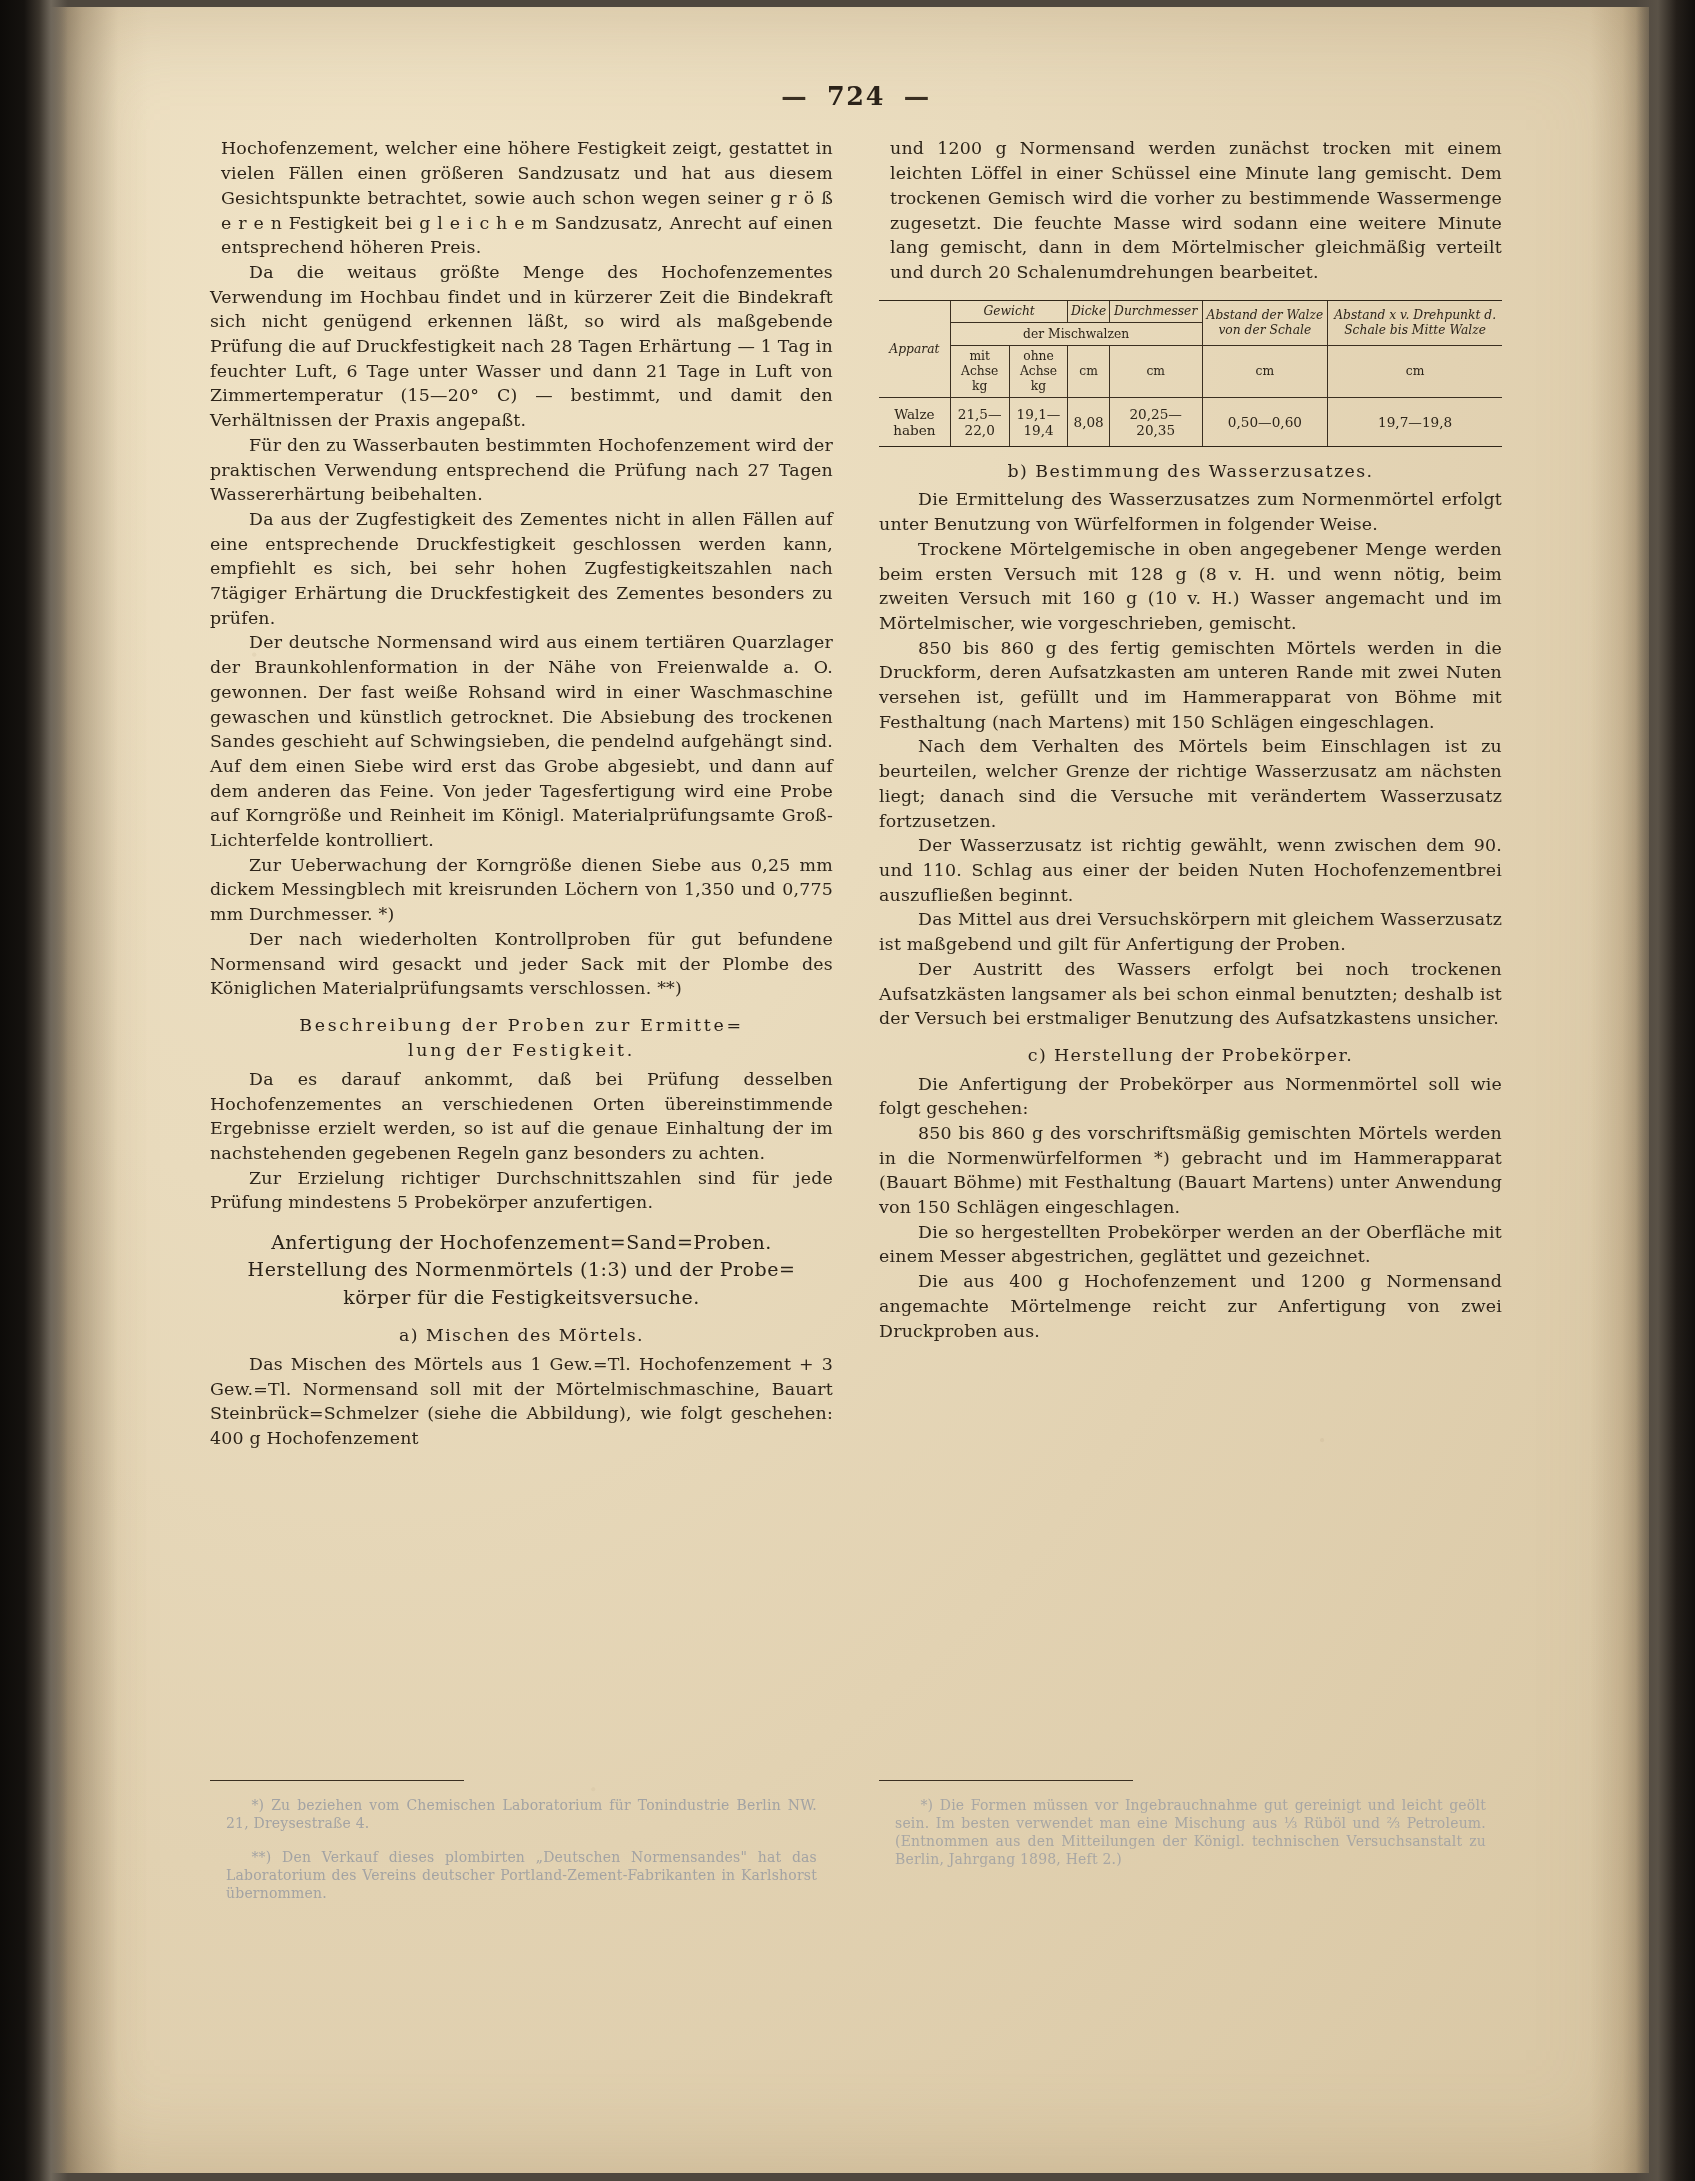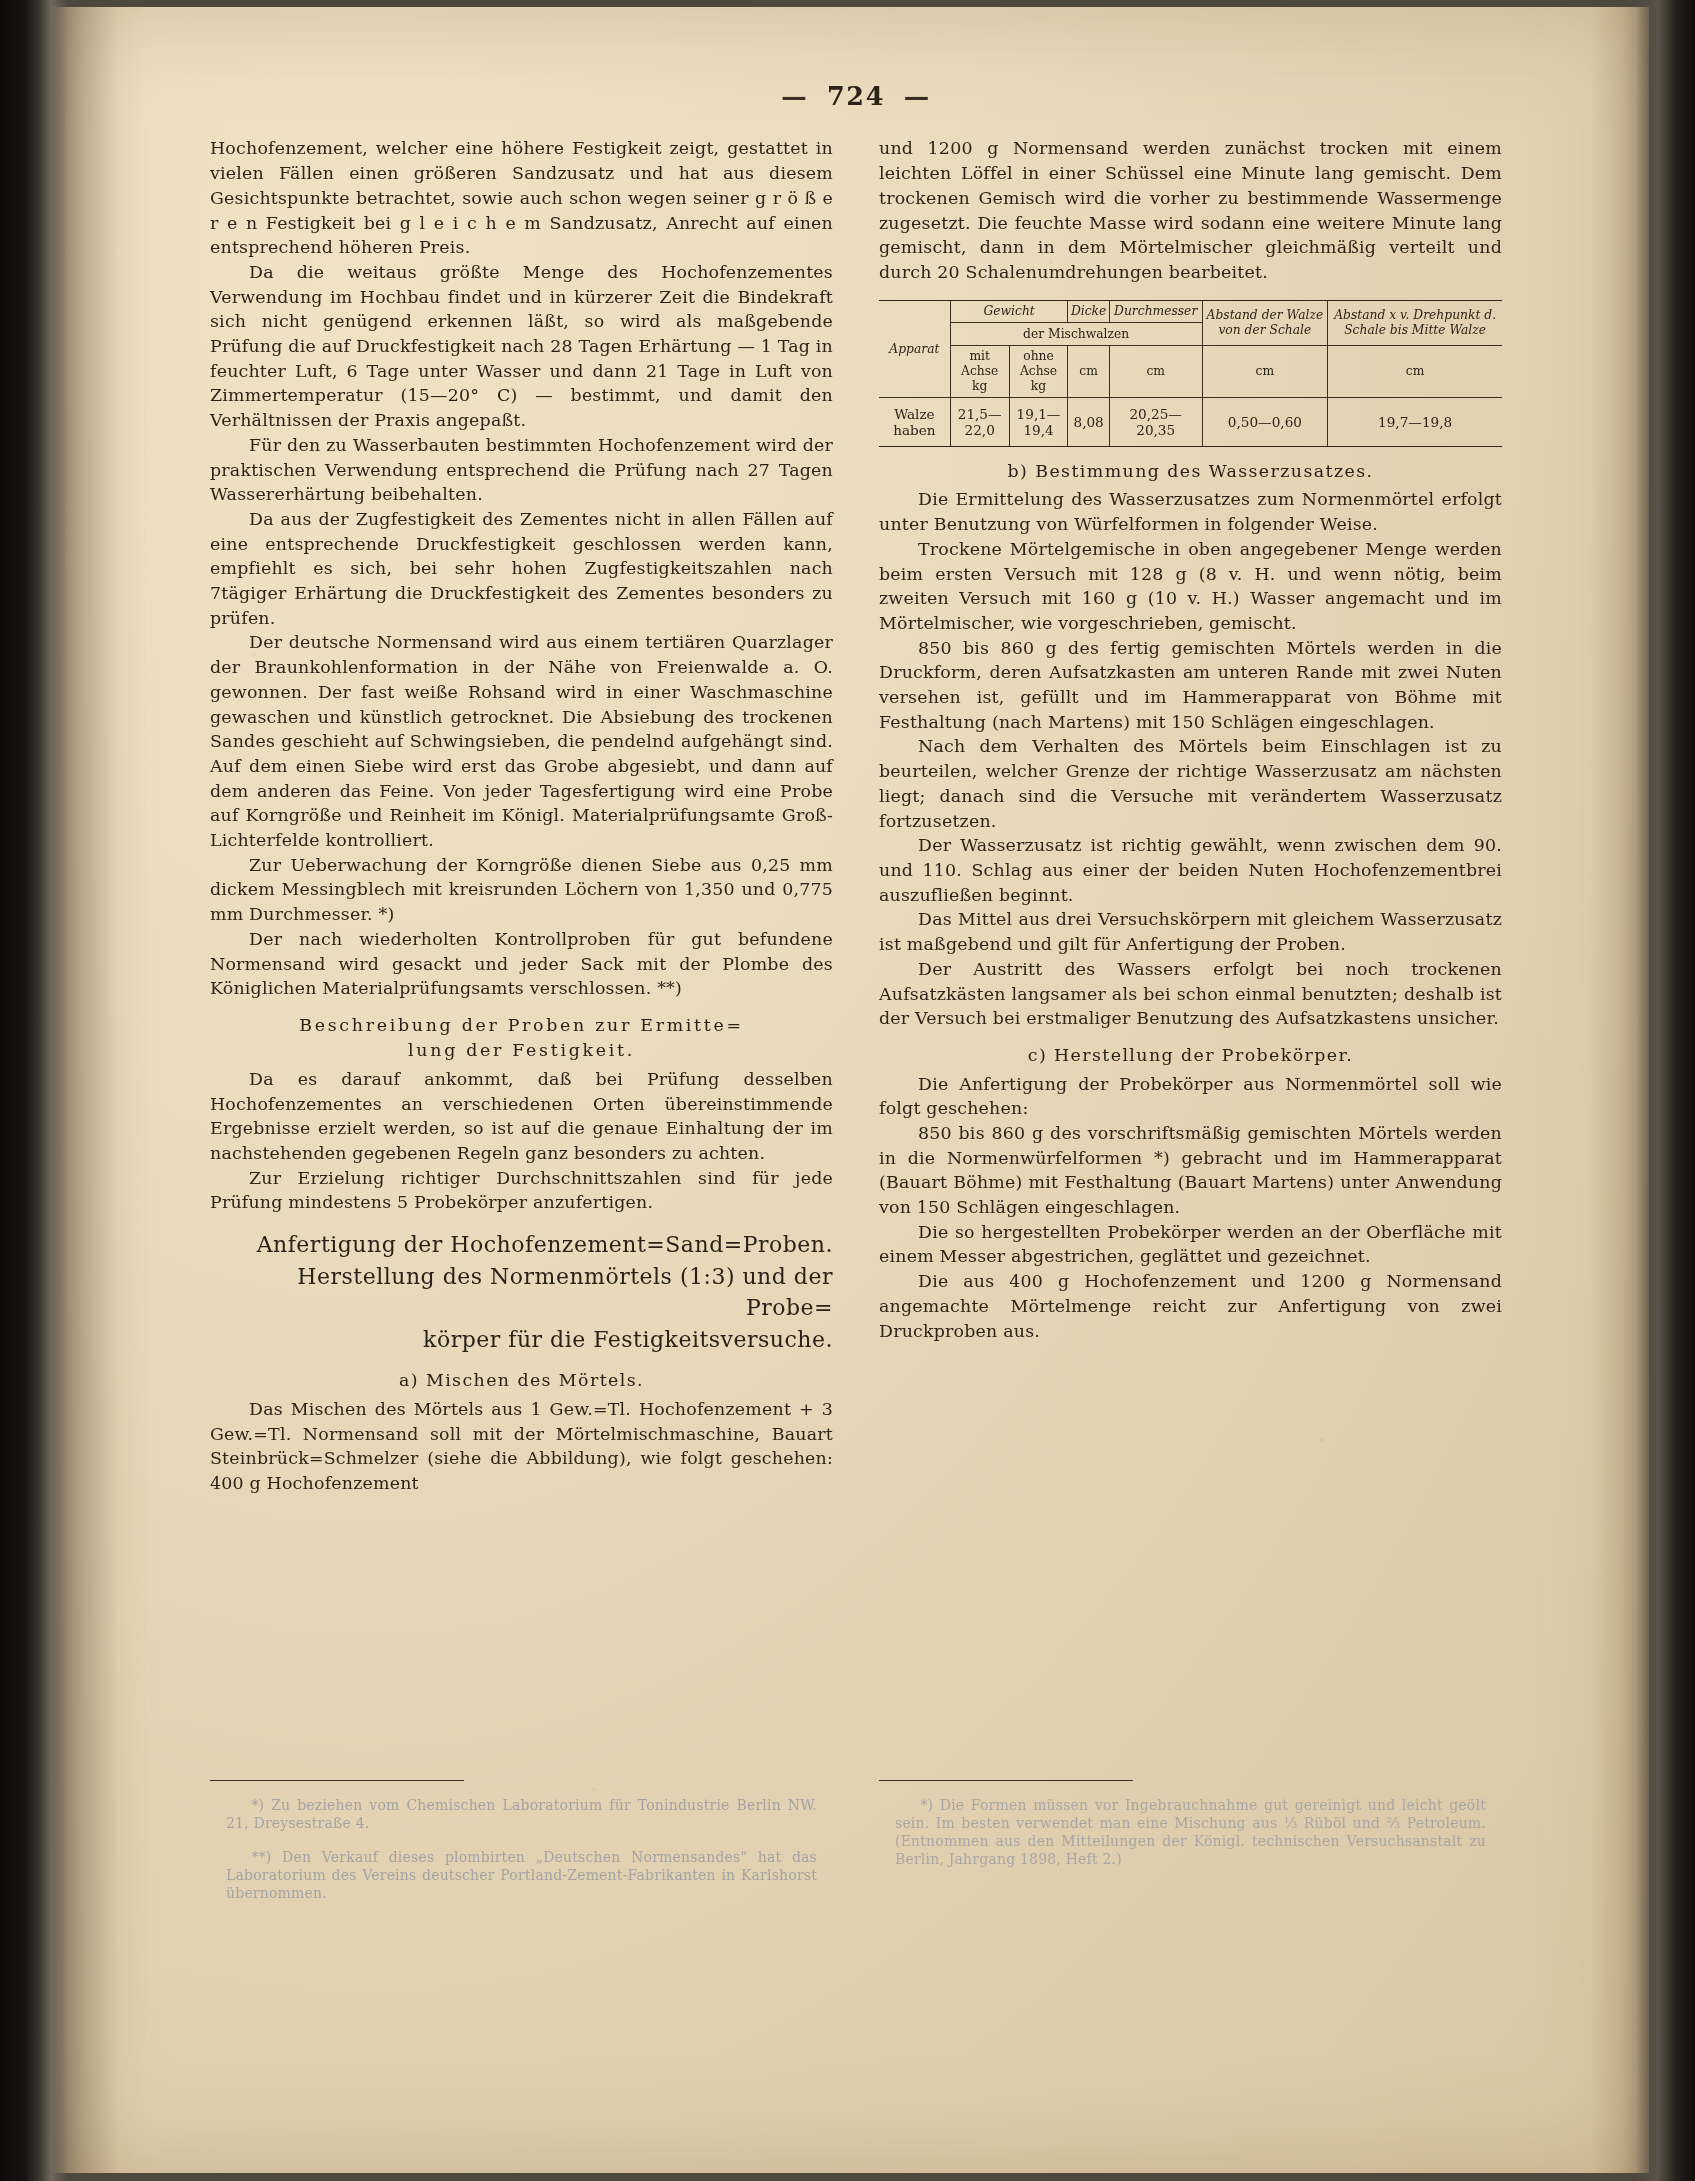"Hochofenzement, welcher eine höhere" p.noindent { margin-left: none -> 11px }
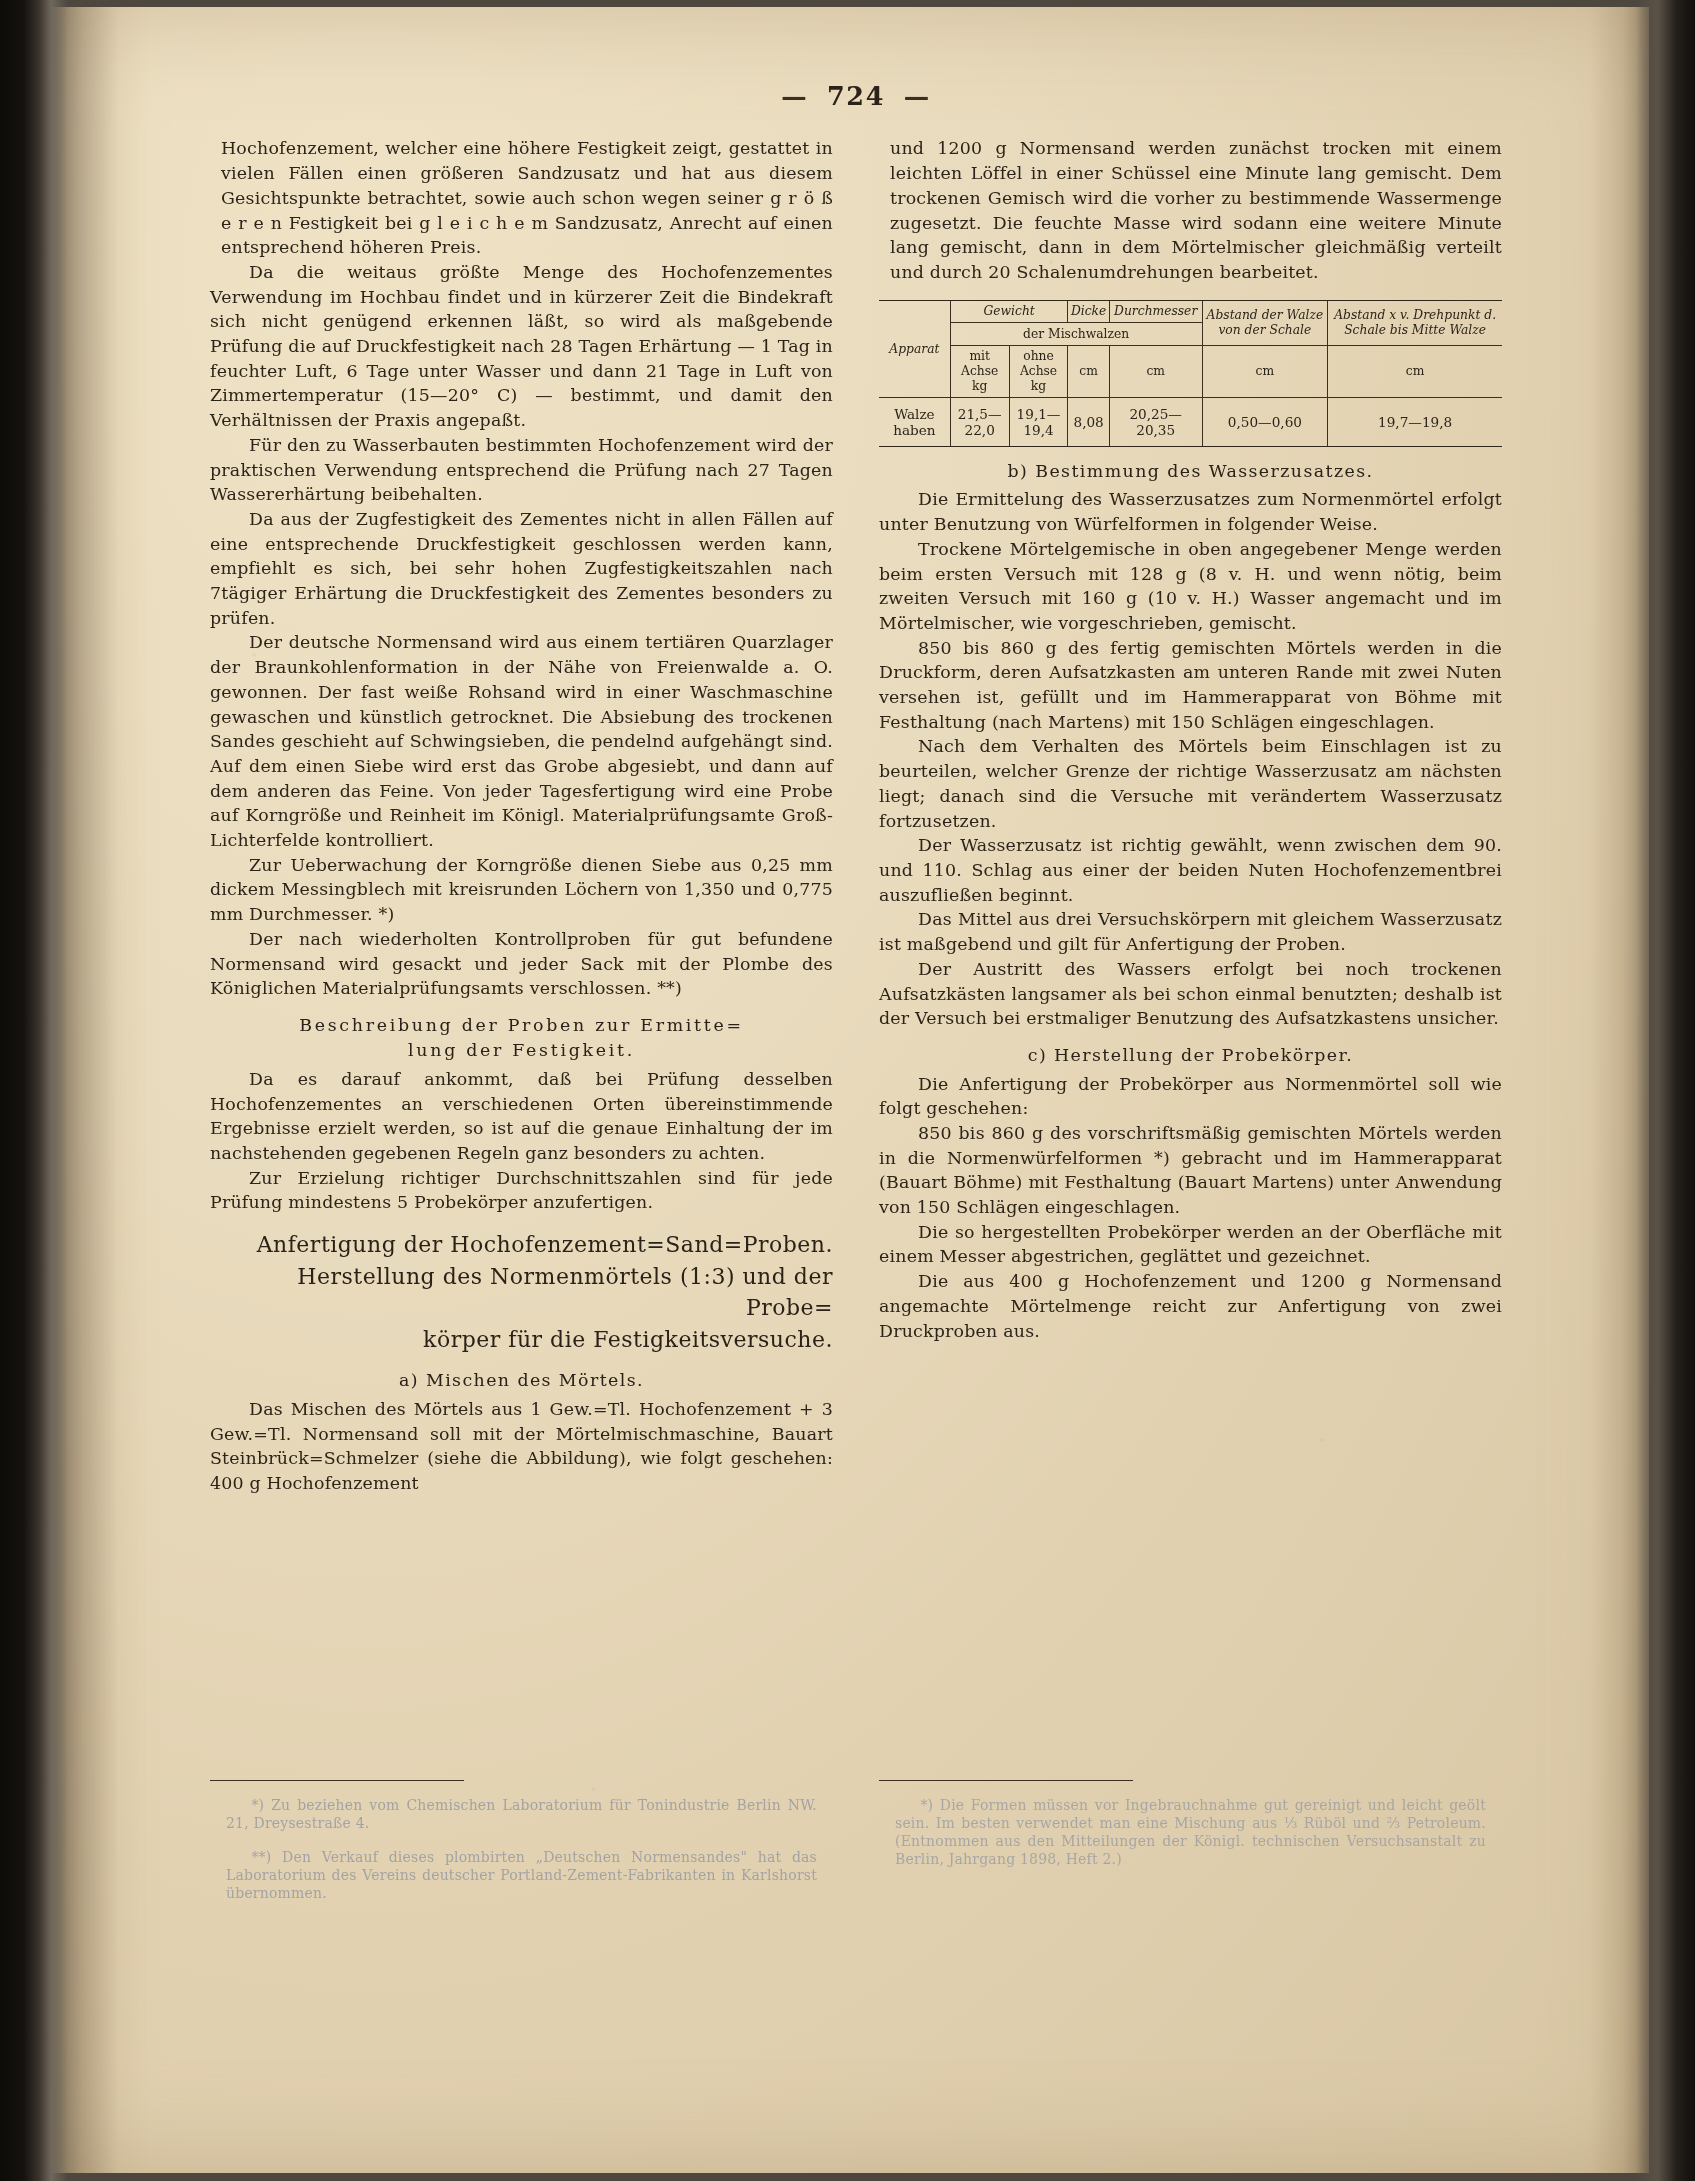"Anfertigung der" .subhead { font-size: 22px -> 19px; text-align: right -> center }
